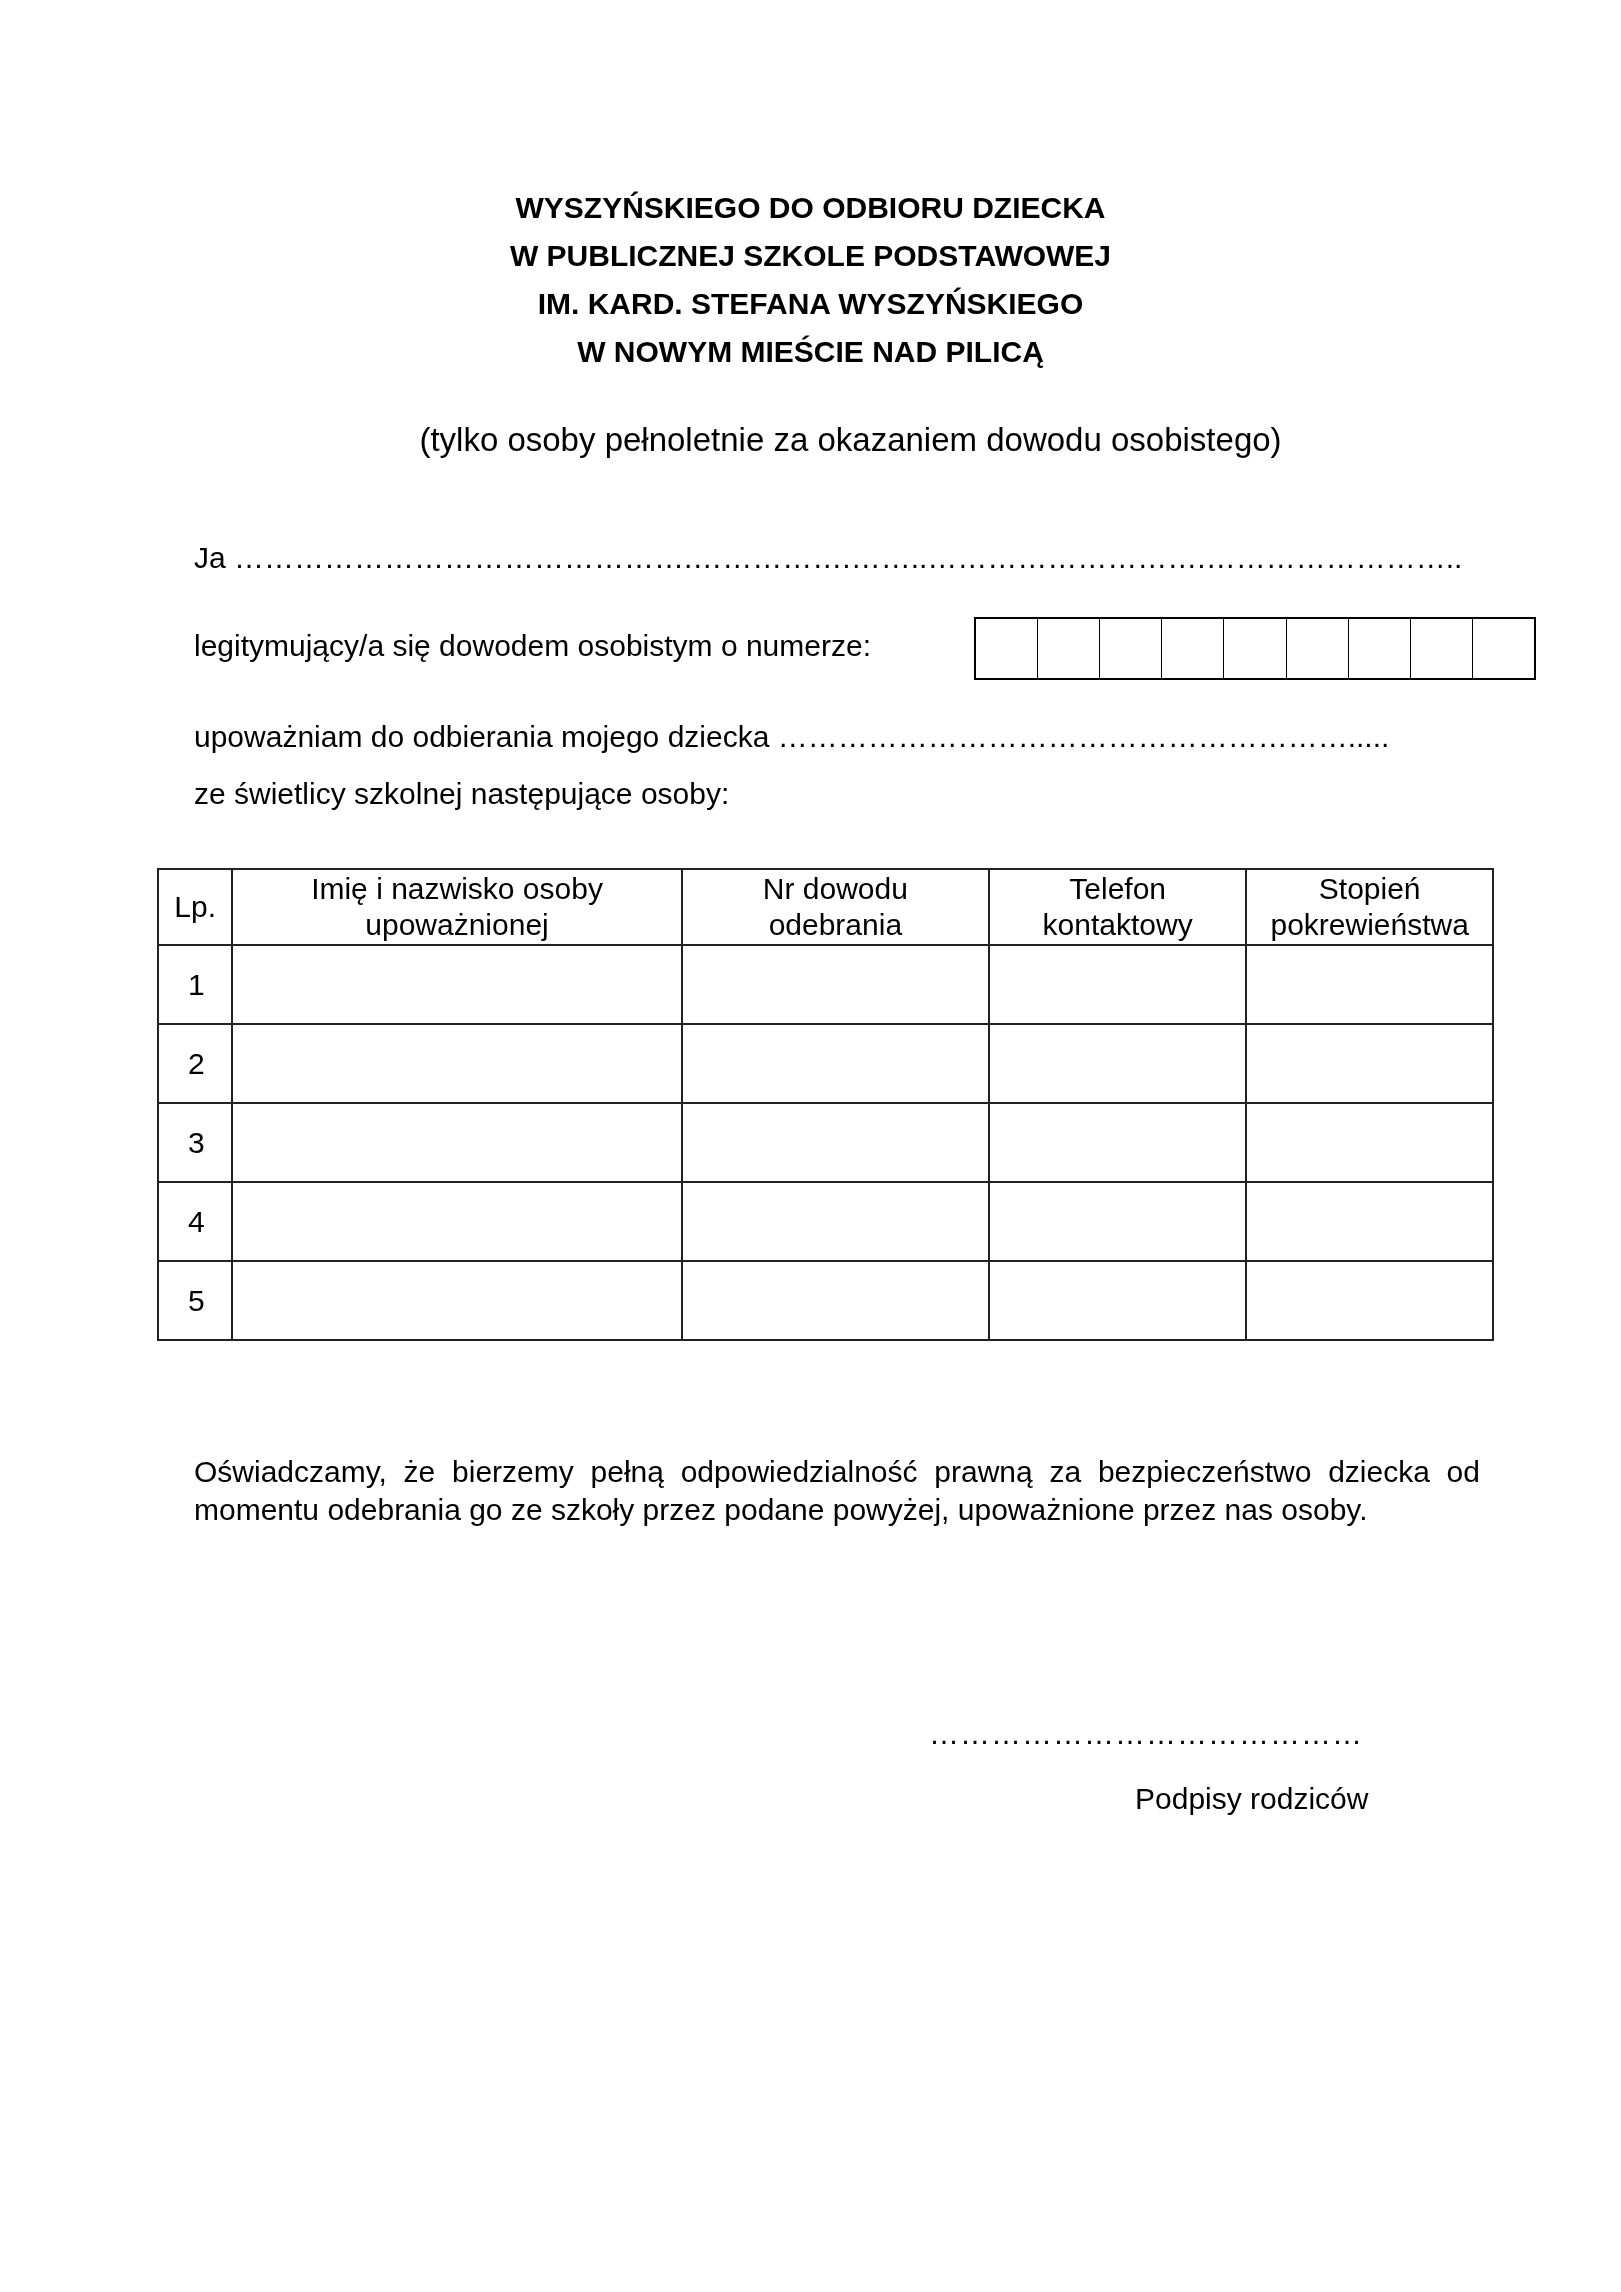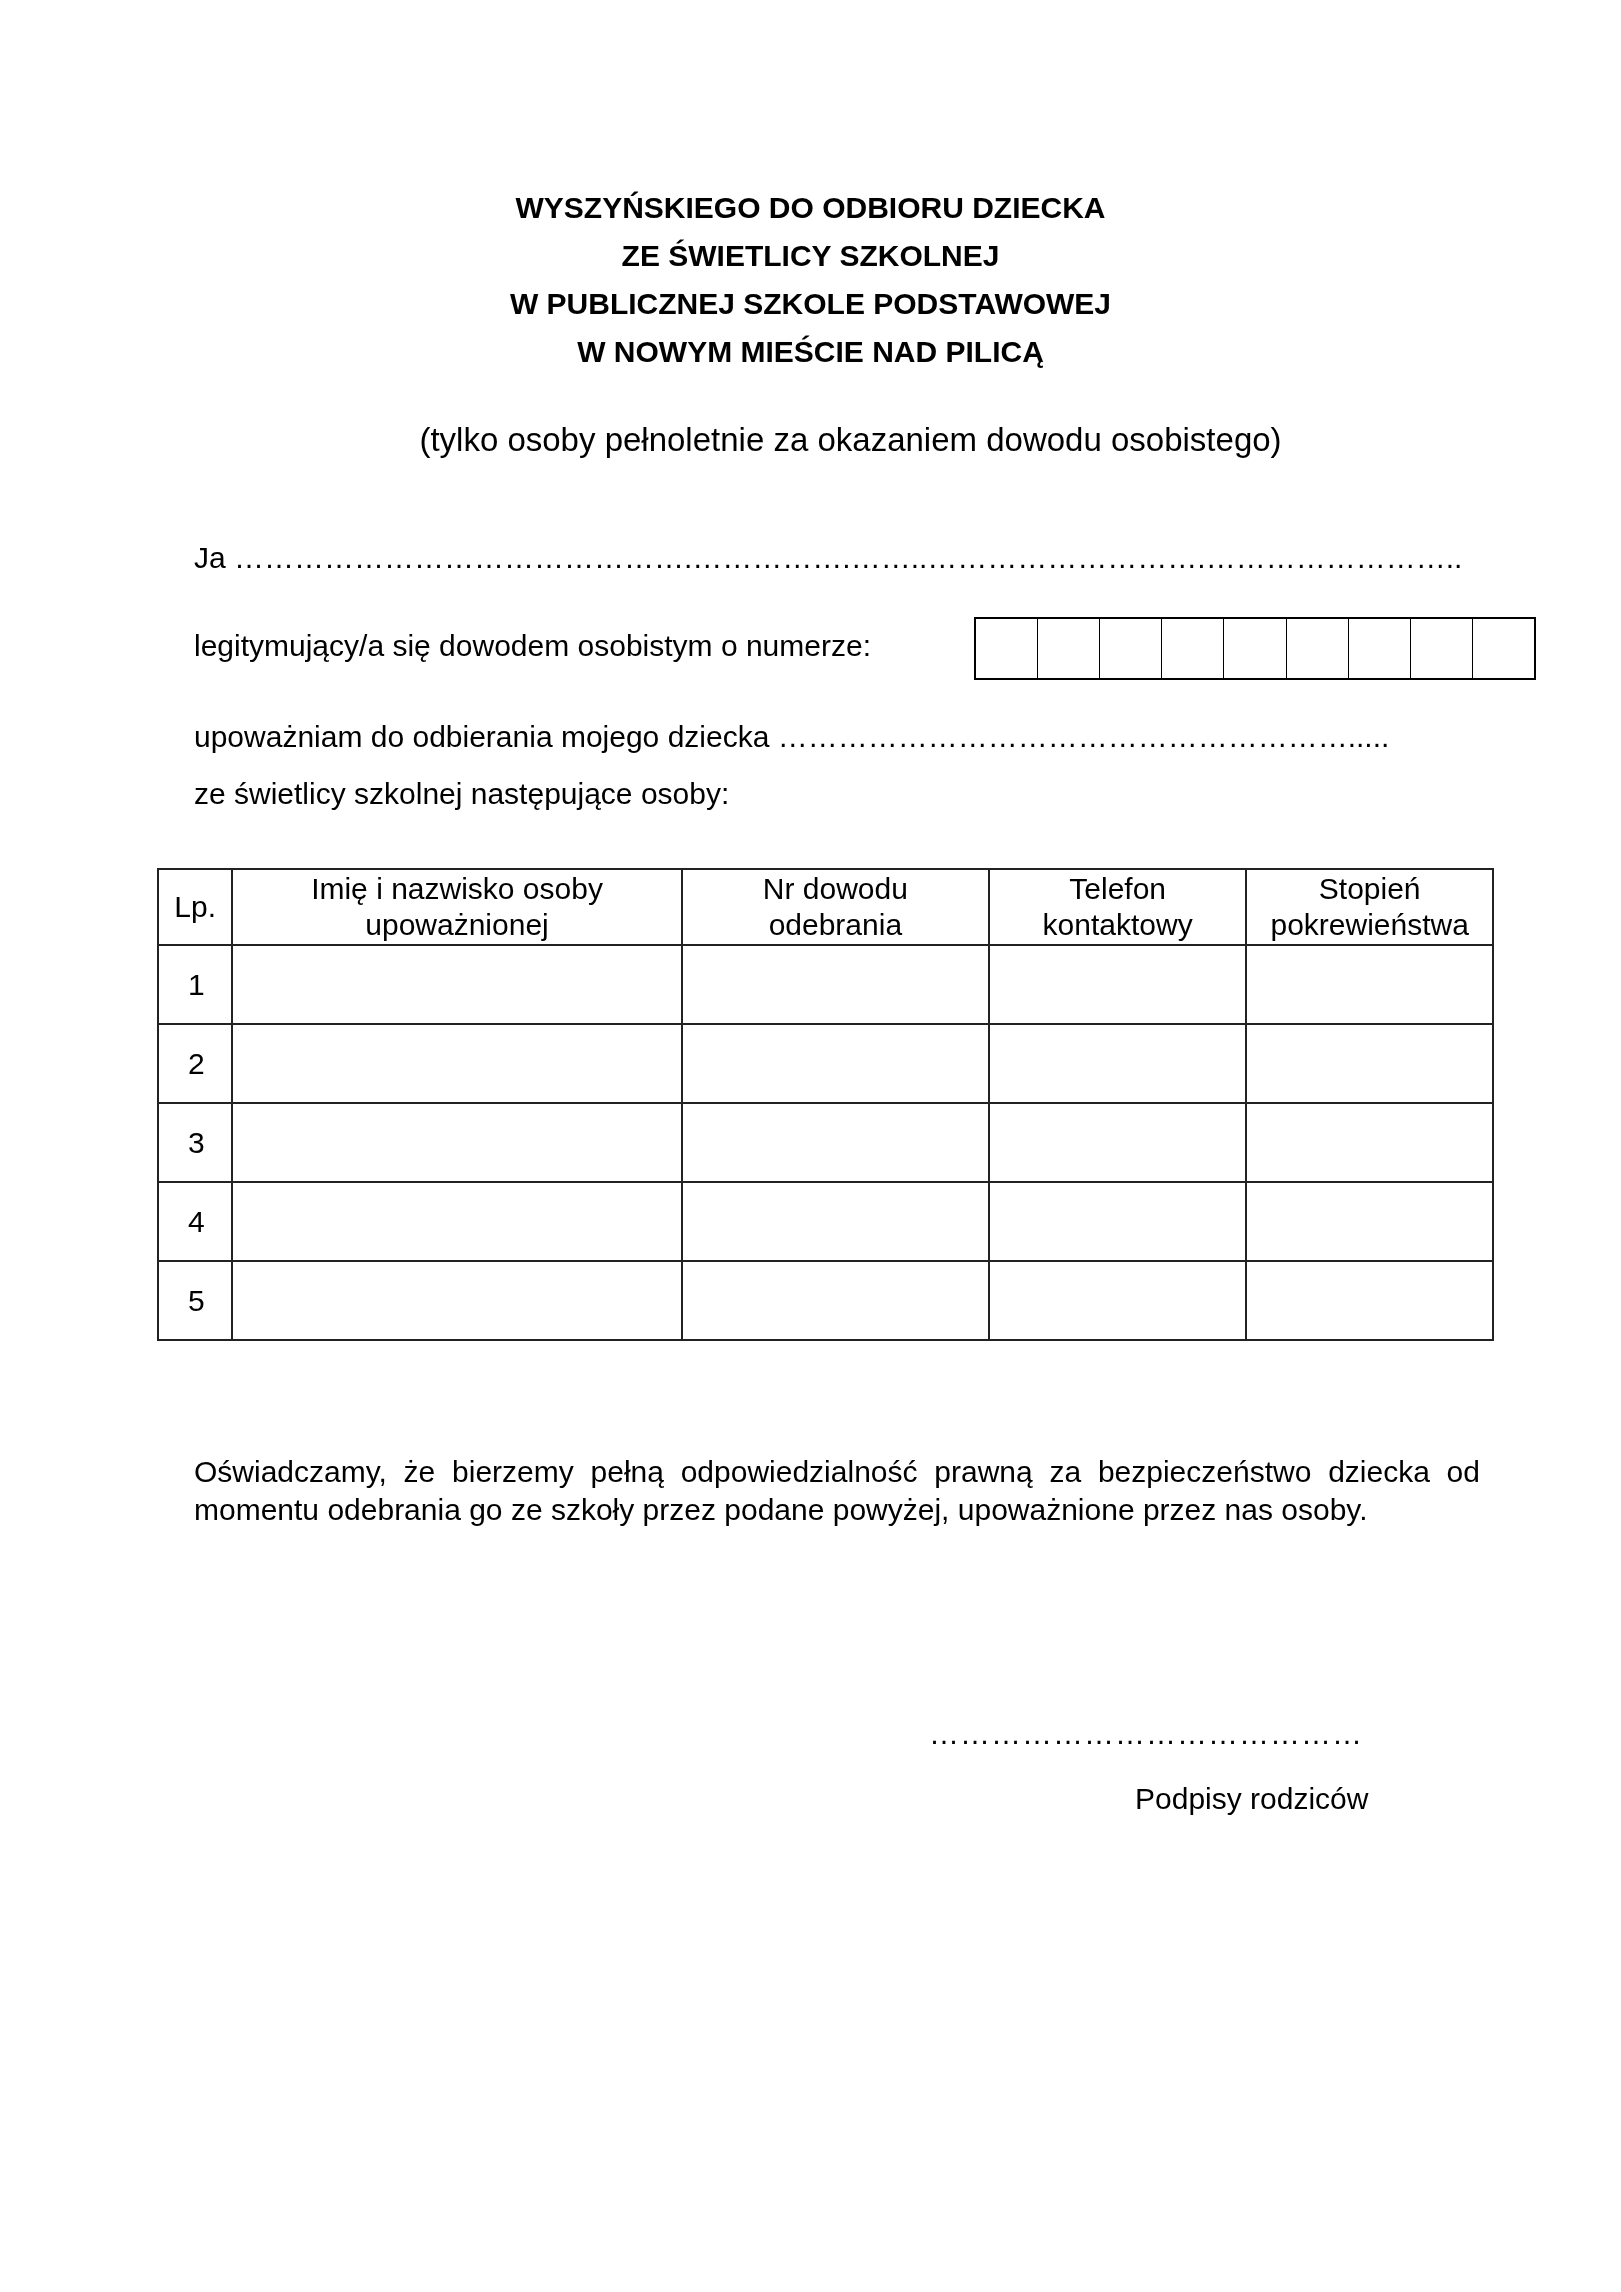"ZE ŚWIETLICY SZKOLNEJ" div { html: <div>ZE ŚWIETLICY SZKOLNEJ</div> -> none }
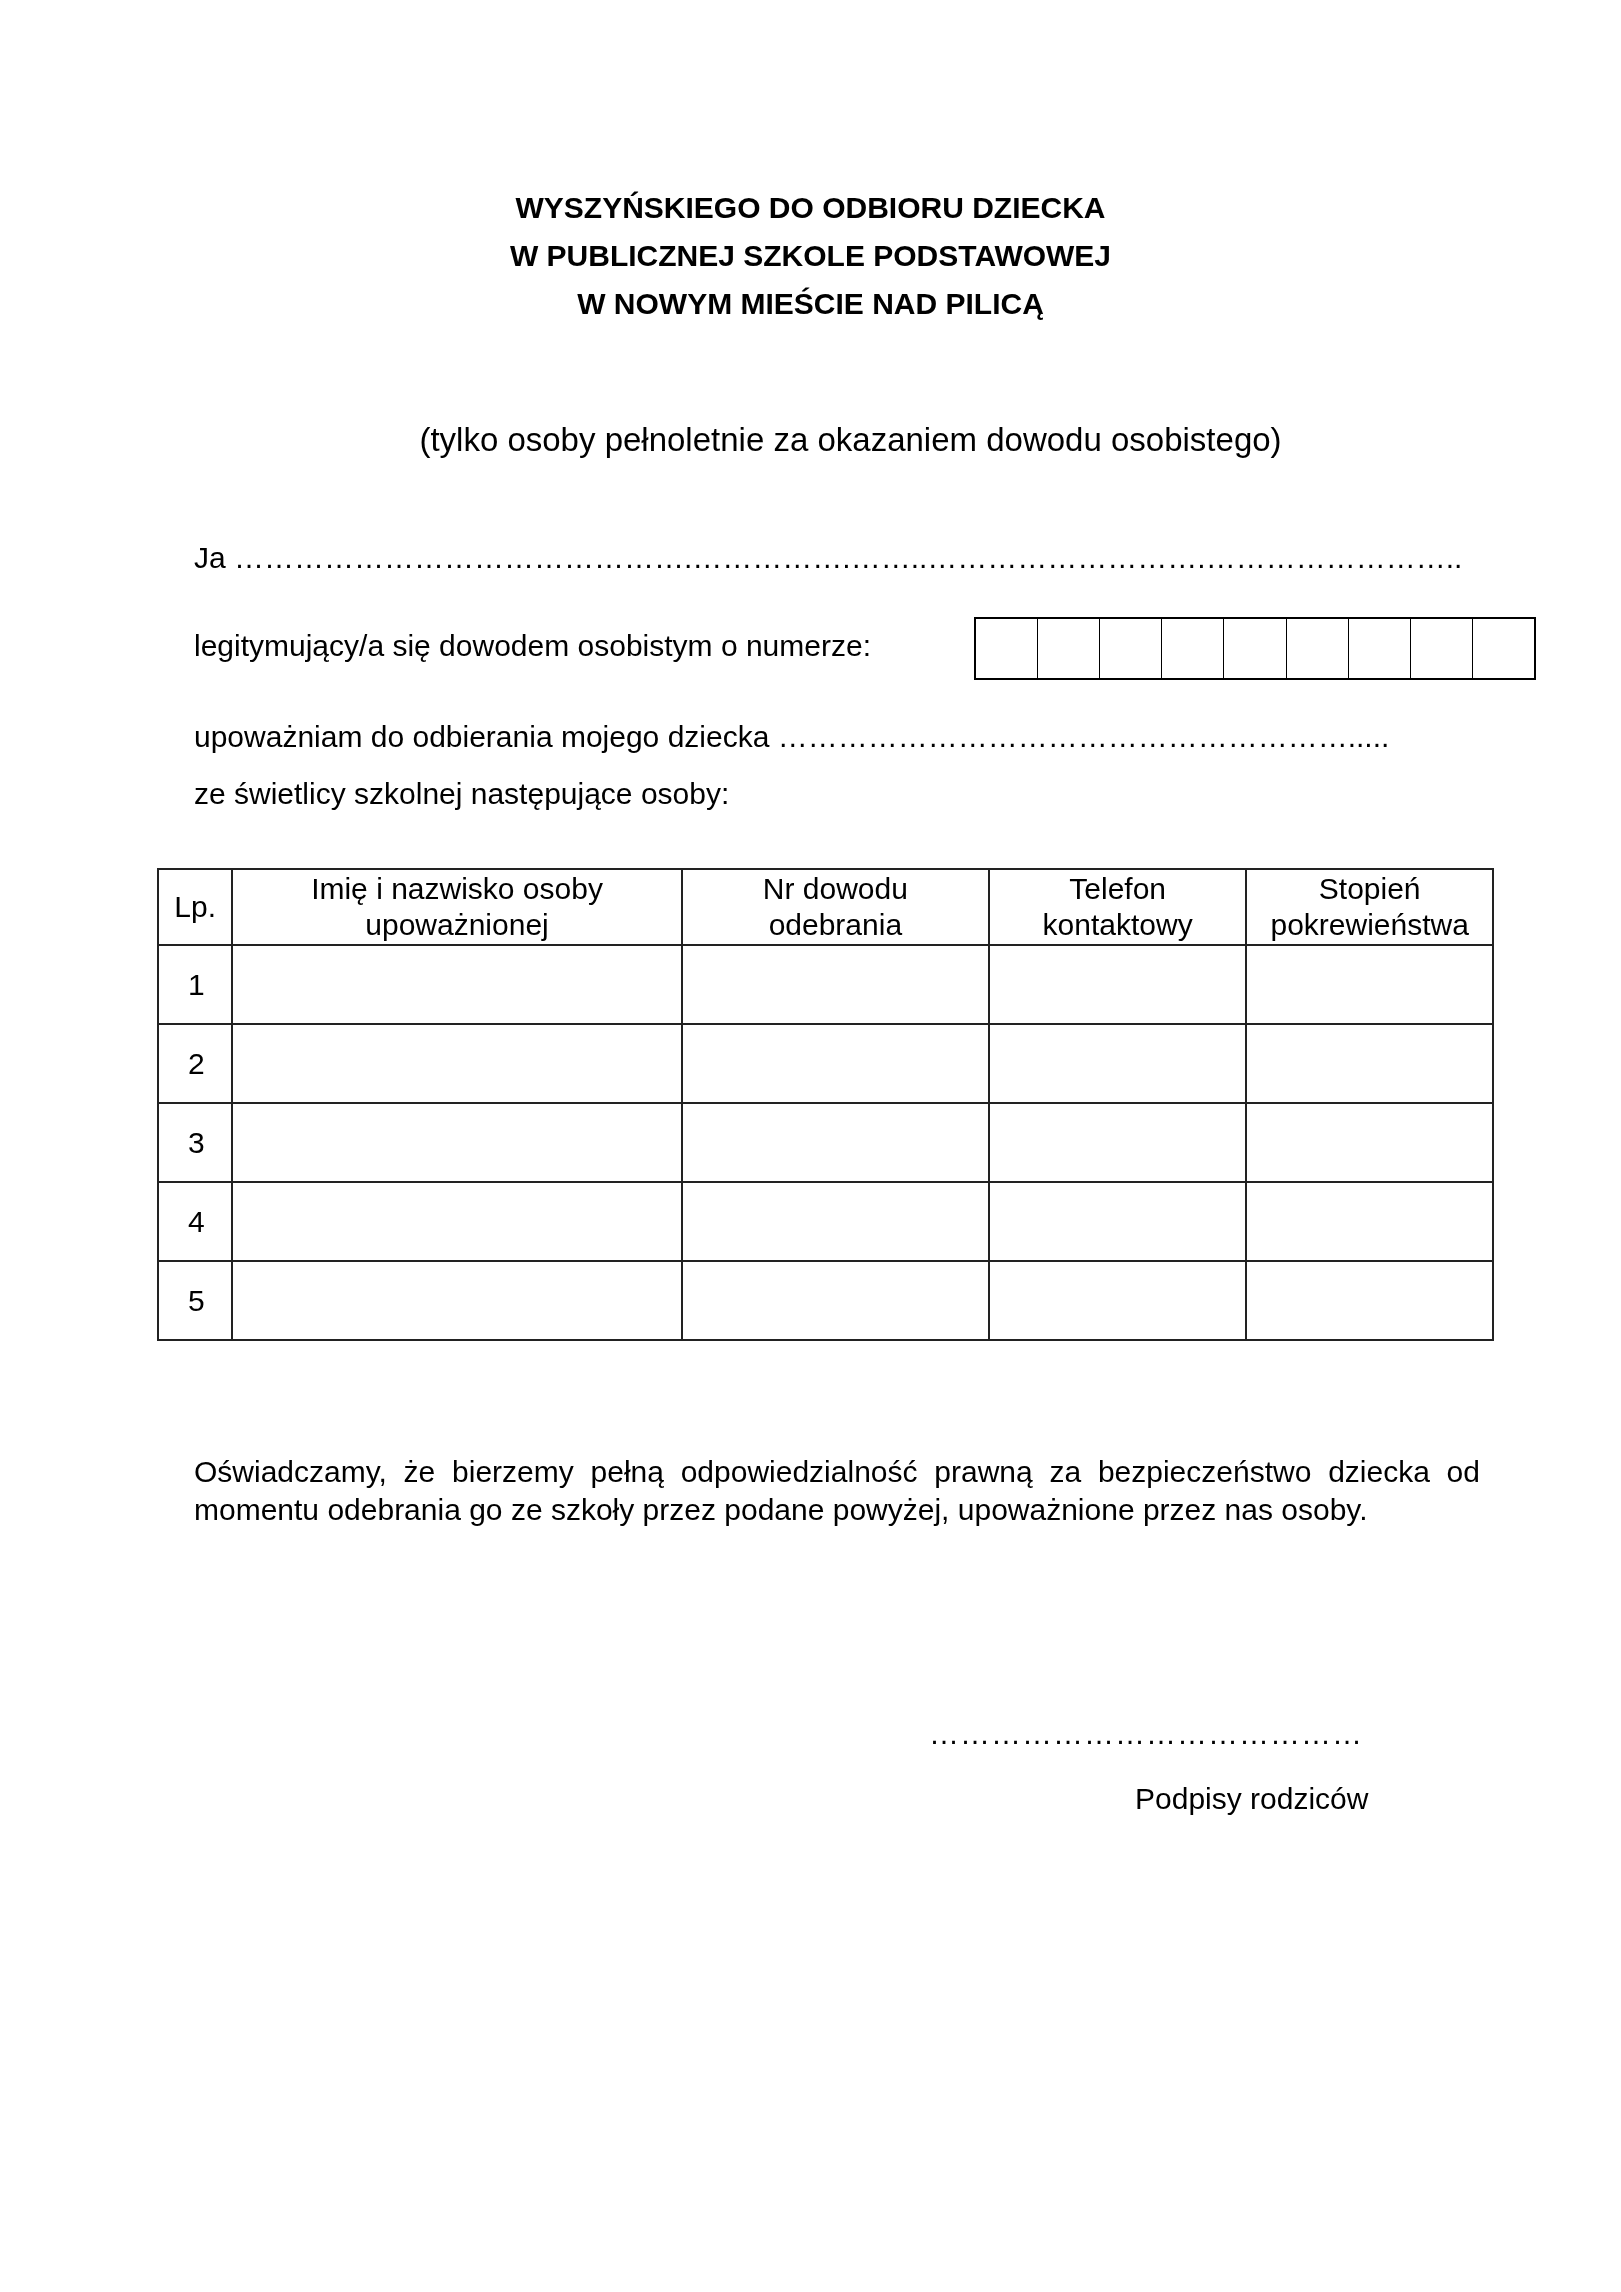"IM. KARD. STEFANA WYSZYŃSKIEGO" div { html: none -> <div>IM. KARD. STEFANA WYSZYŃSKIEGO</div> }
